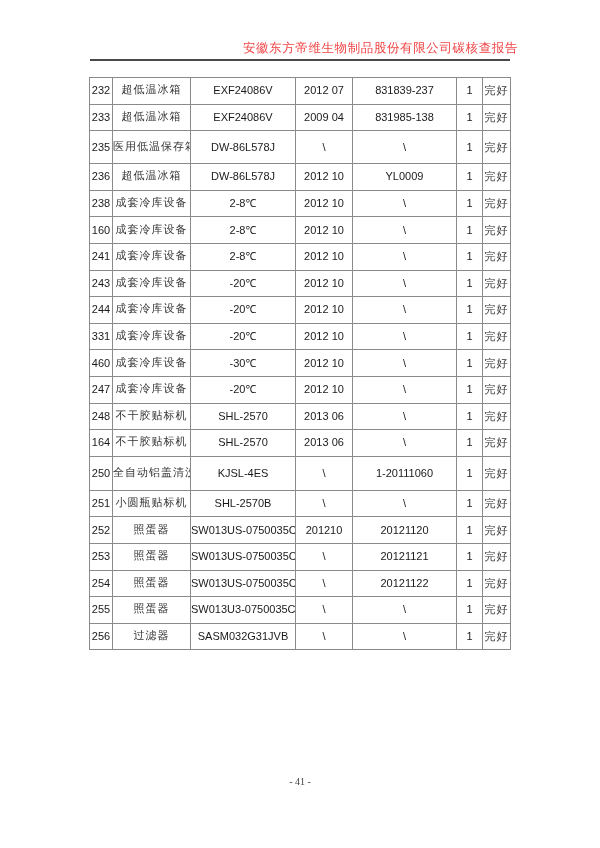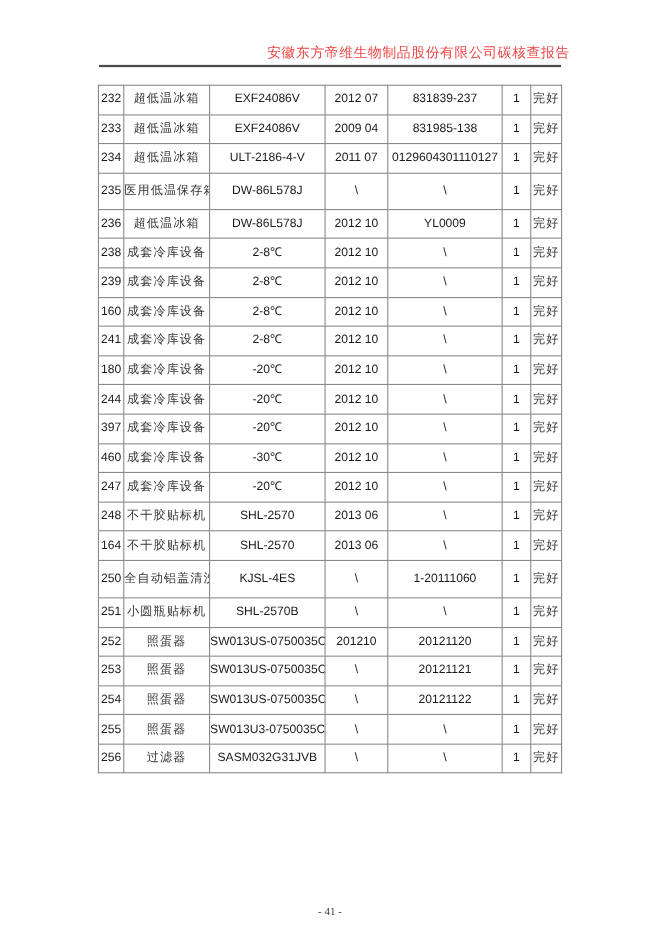"超低温冰箱" td.c-name { font-family: Liberation Sans, sans-serif -> Liberation Mono, monospace }
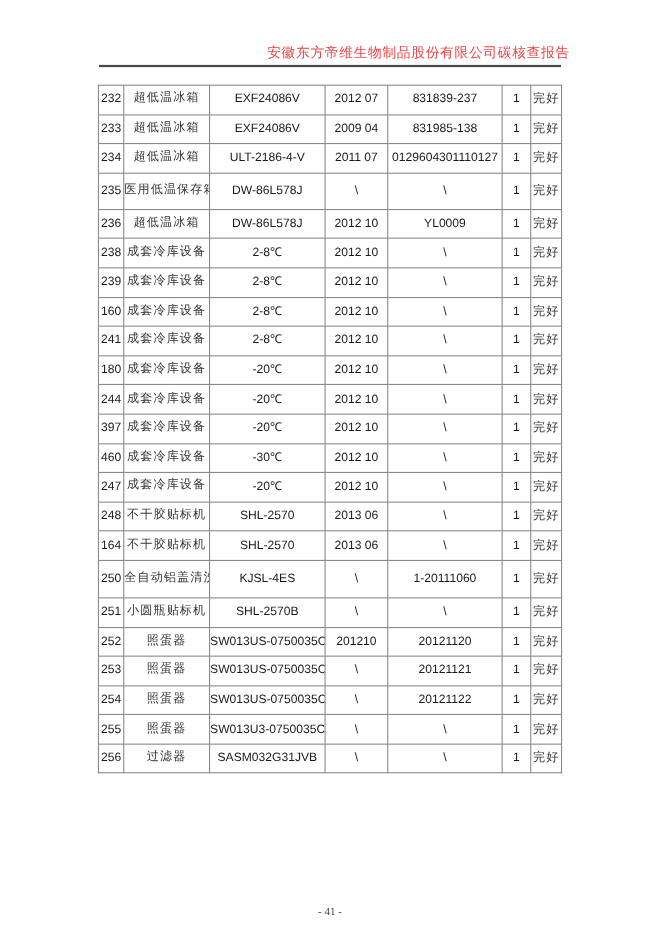"234" tr { html: <tr> <td>234</td> <td>超低温冰箱</td> <td>ULT-2186-4-V</td> <td>2011 07</td> <td>0129604301110127</td> <td>1</td> <td>完好</td> </tr> -> none }
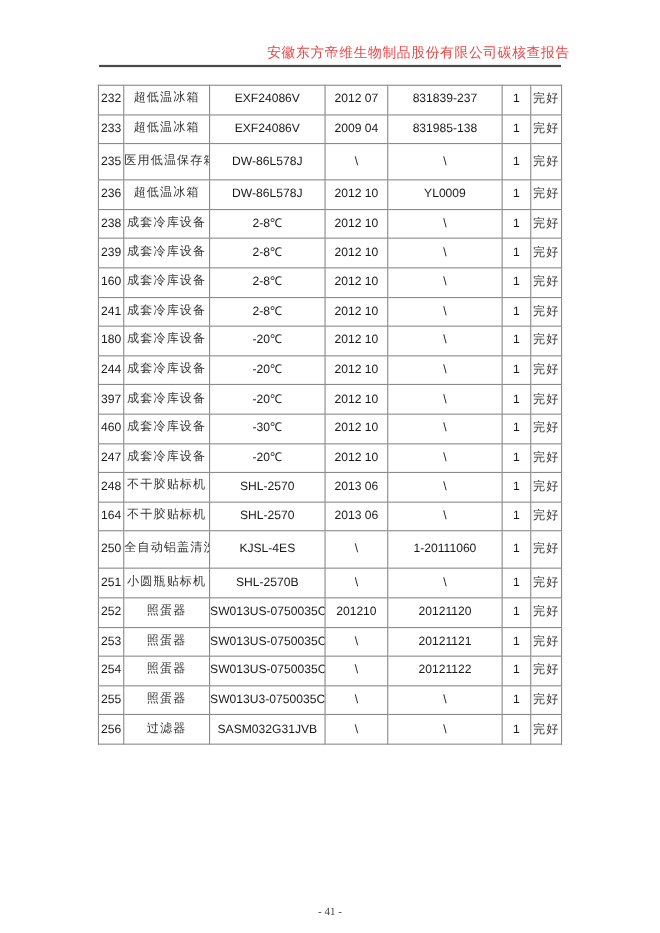"239" tr { html: <tr> <td>239</td> <td>成套冷库设备</td> <td>2-8℃</td> <td>2012 10</td> <td>\</td> <td>1</td> <td>完好</td> </tr> -> none }
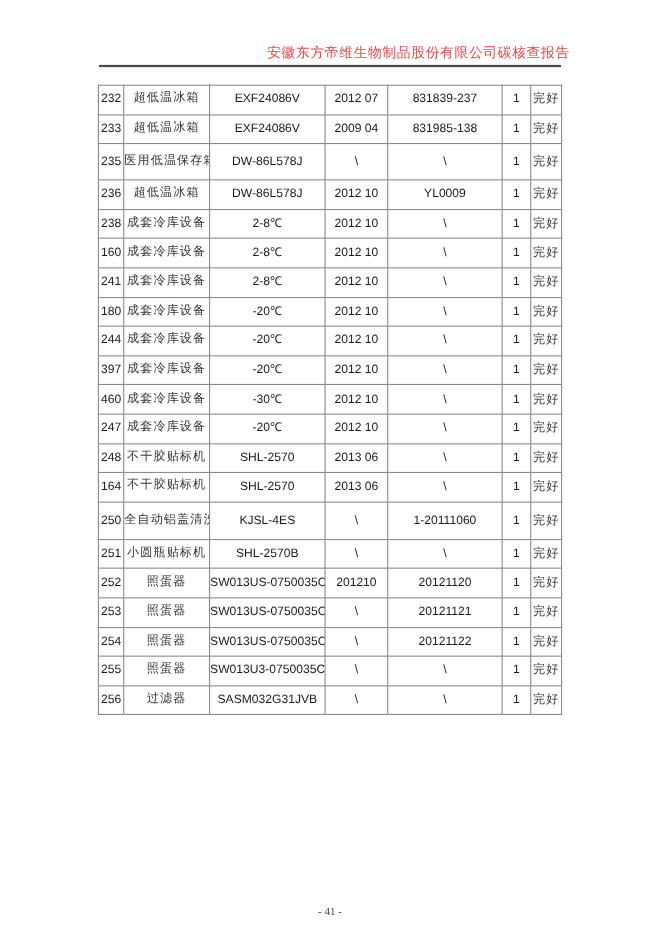"180" td.c-no { text: 180 -> 243 }
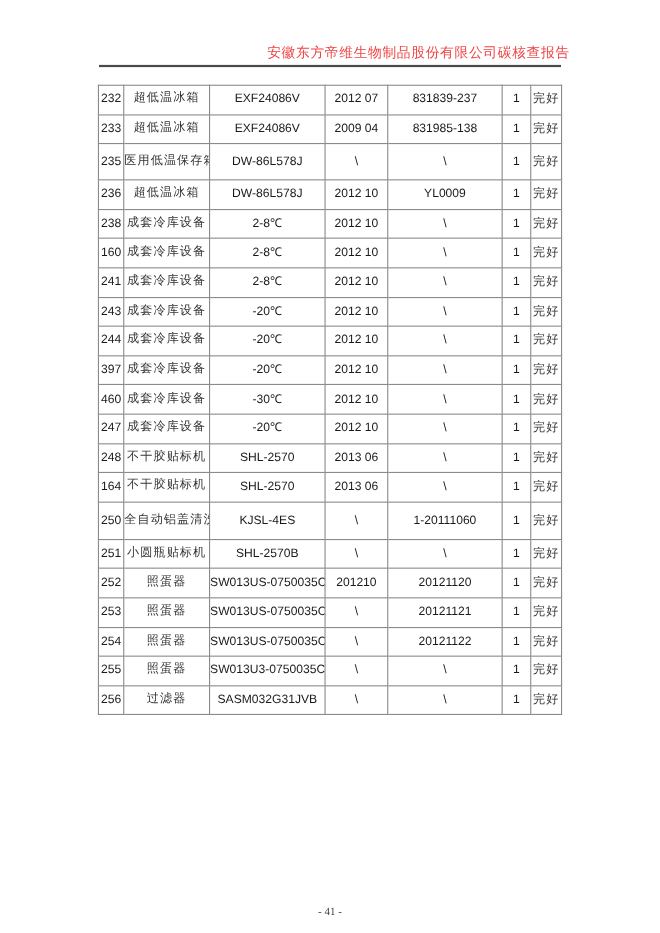"397" td.c-no { text: 397 -> 331 }
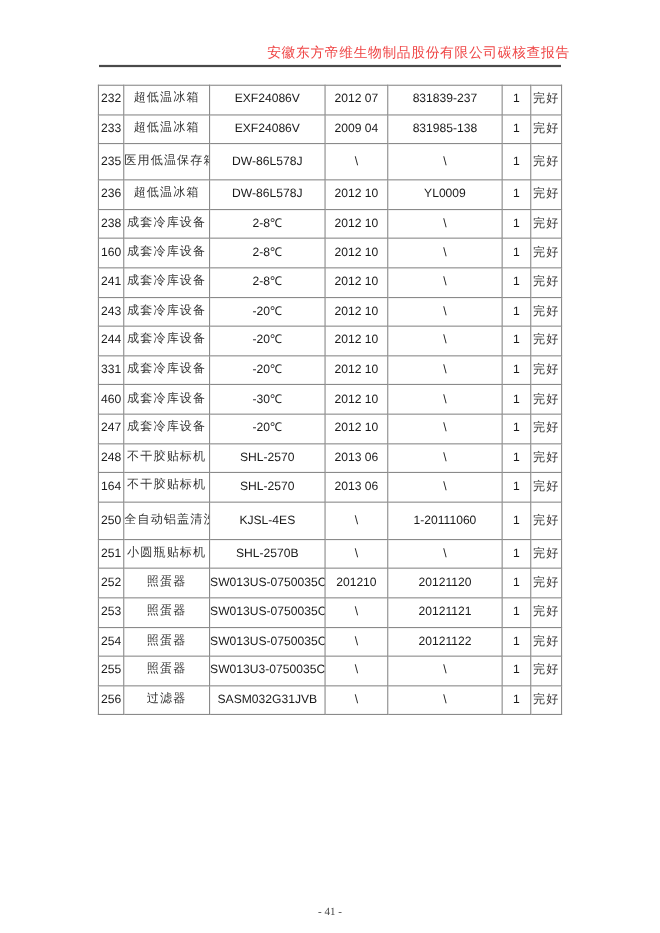"- 41 -" .page-number { margin-top: 48px -> none }
